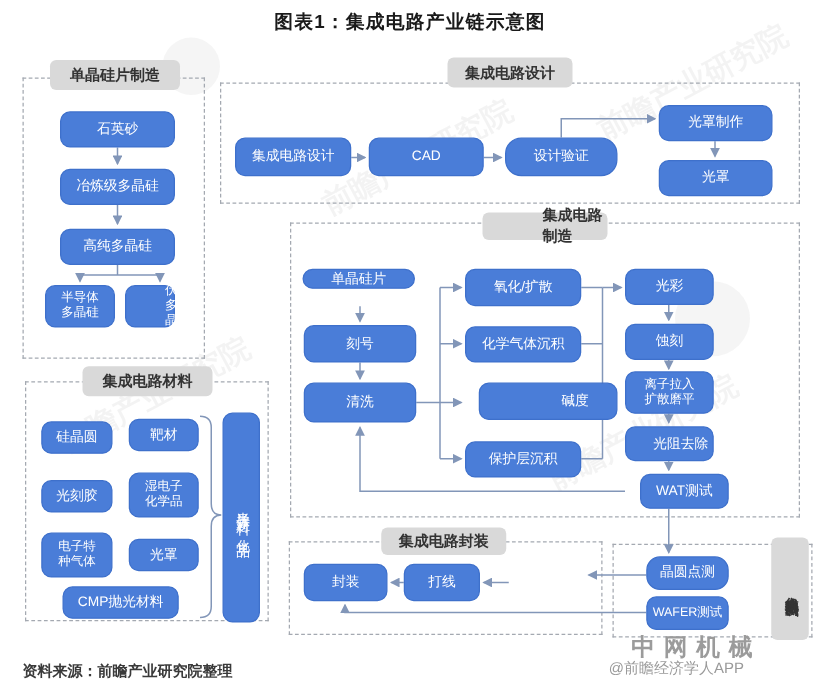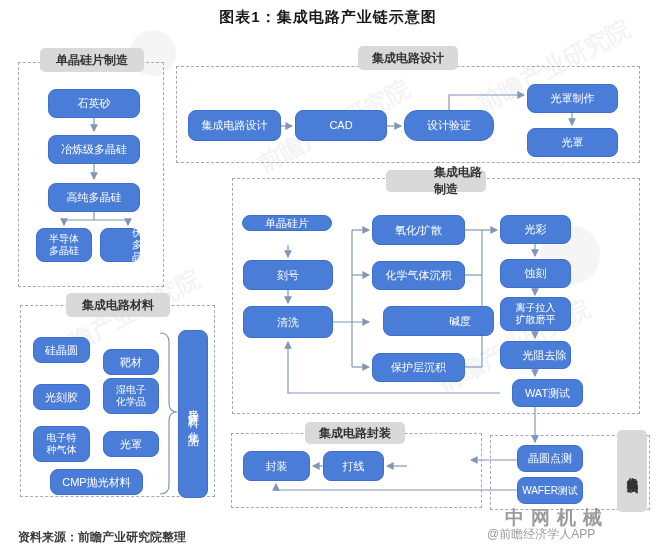"靶材" div.box { top: 349px -> 335px }
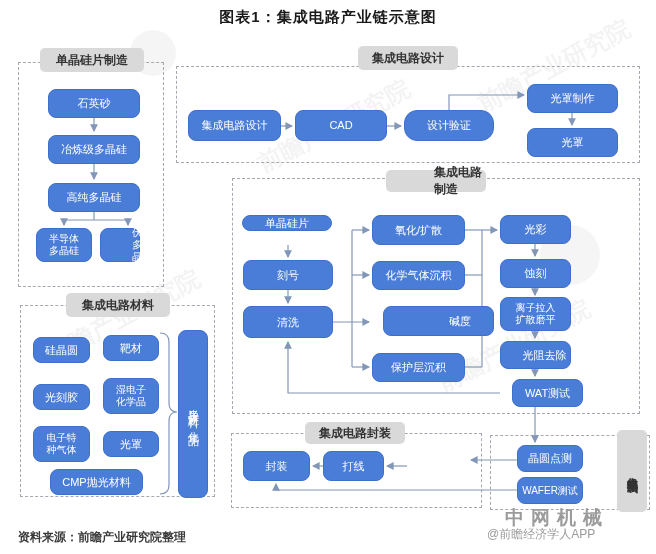"晶圆点测" div.box { border-radius: none -> 11px }
